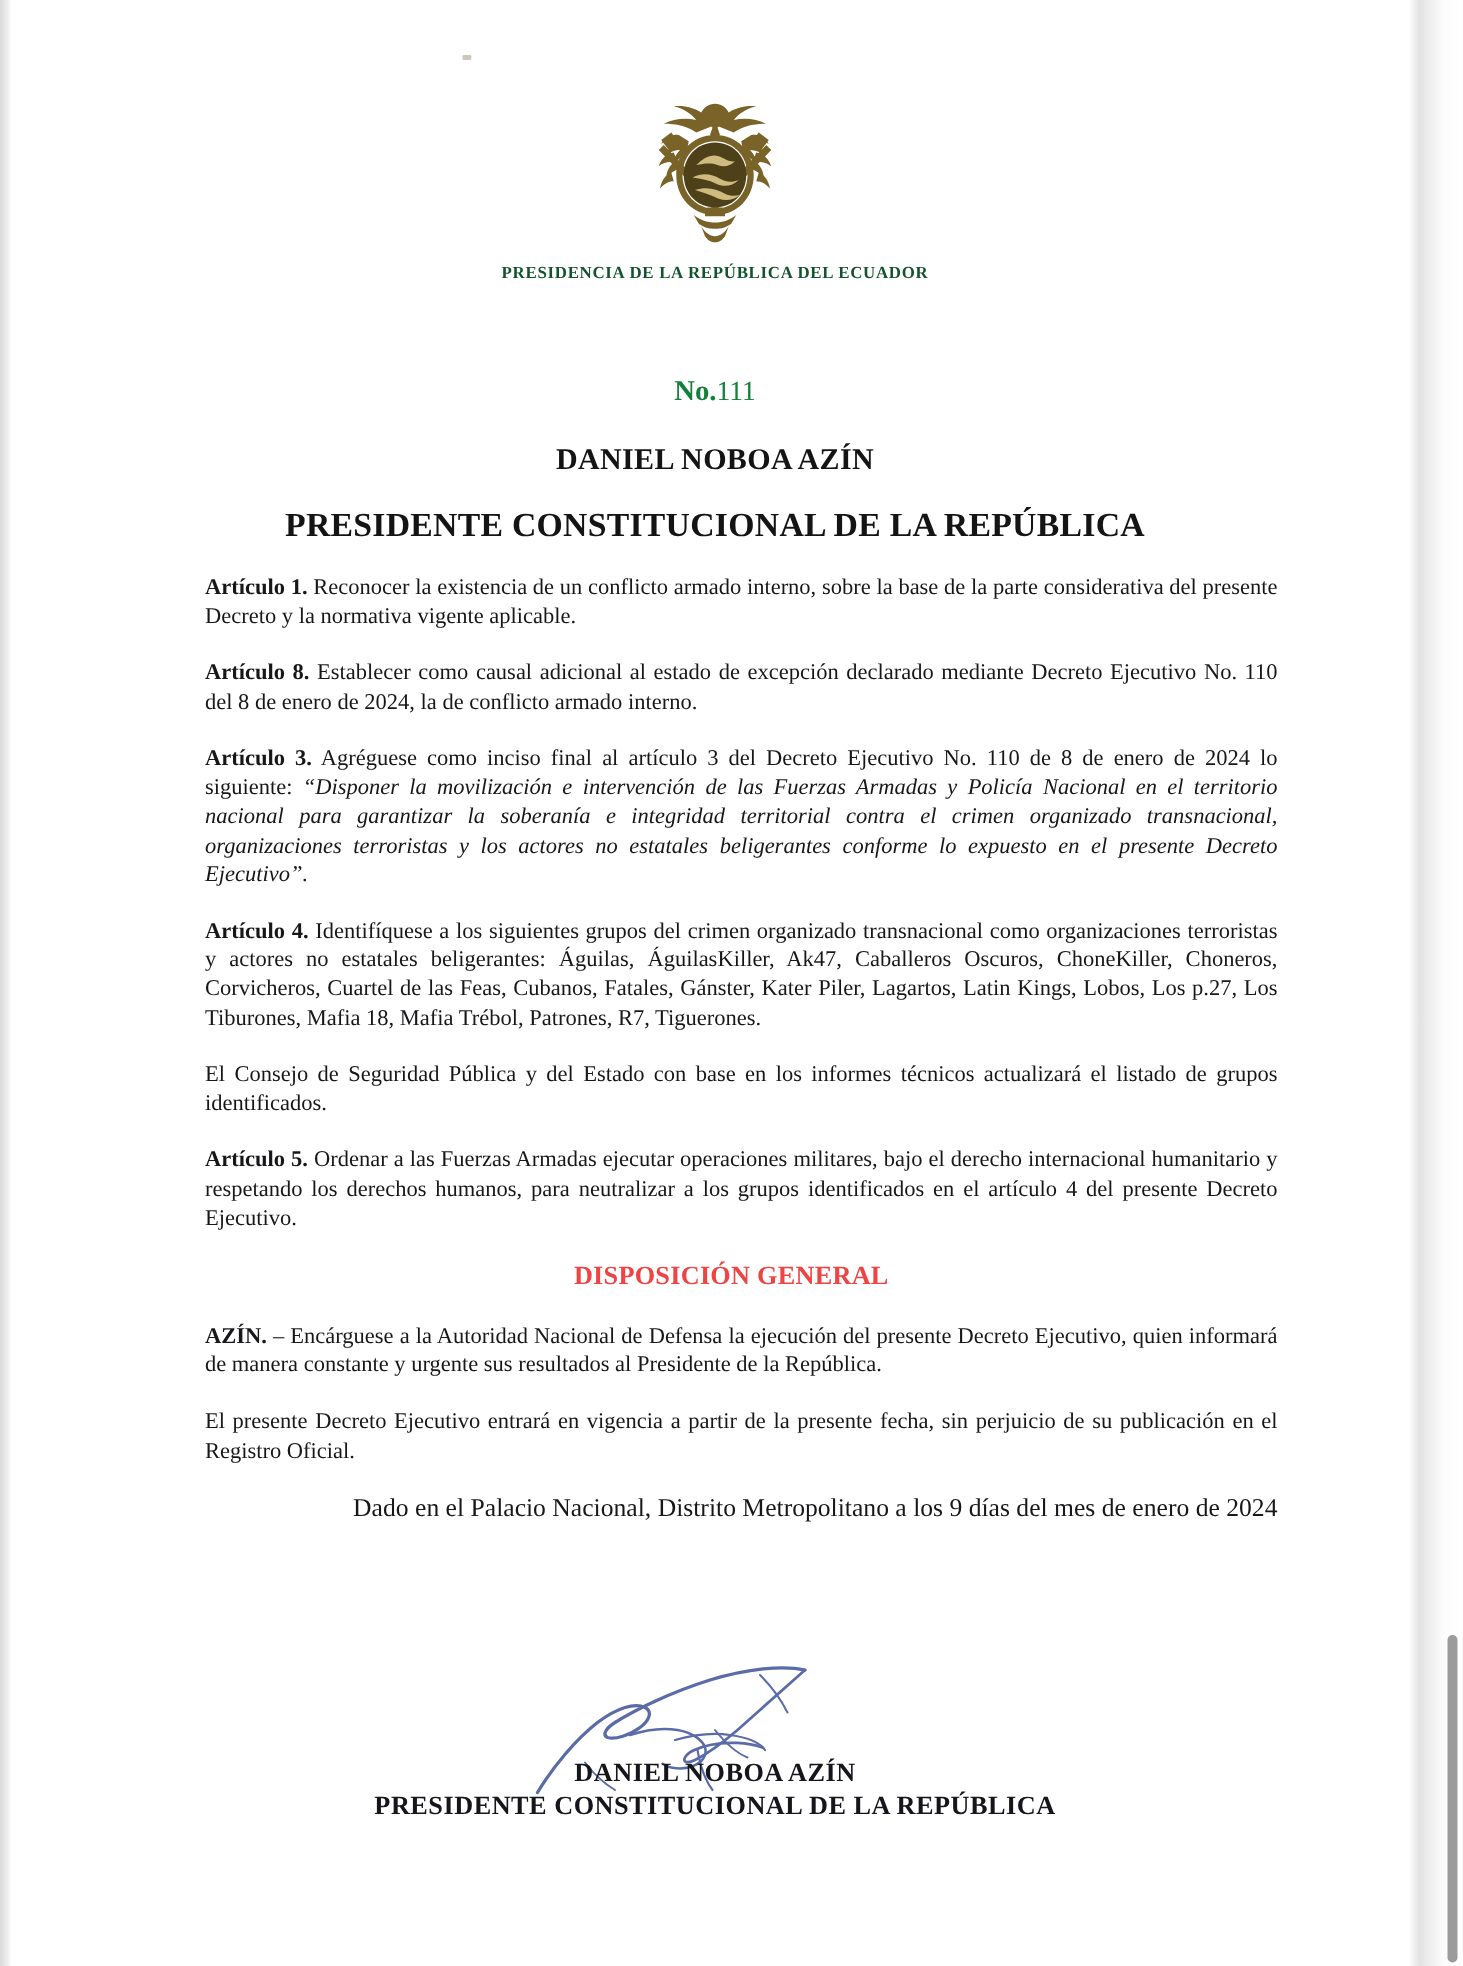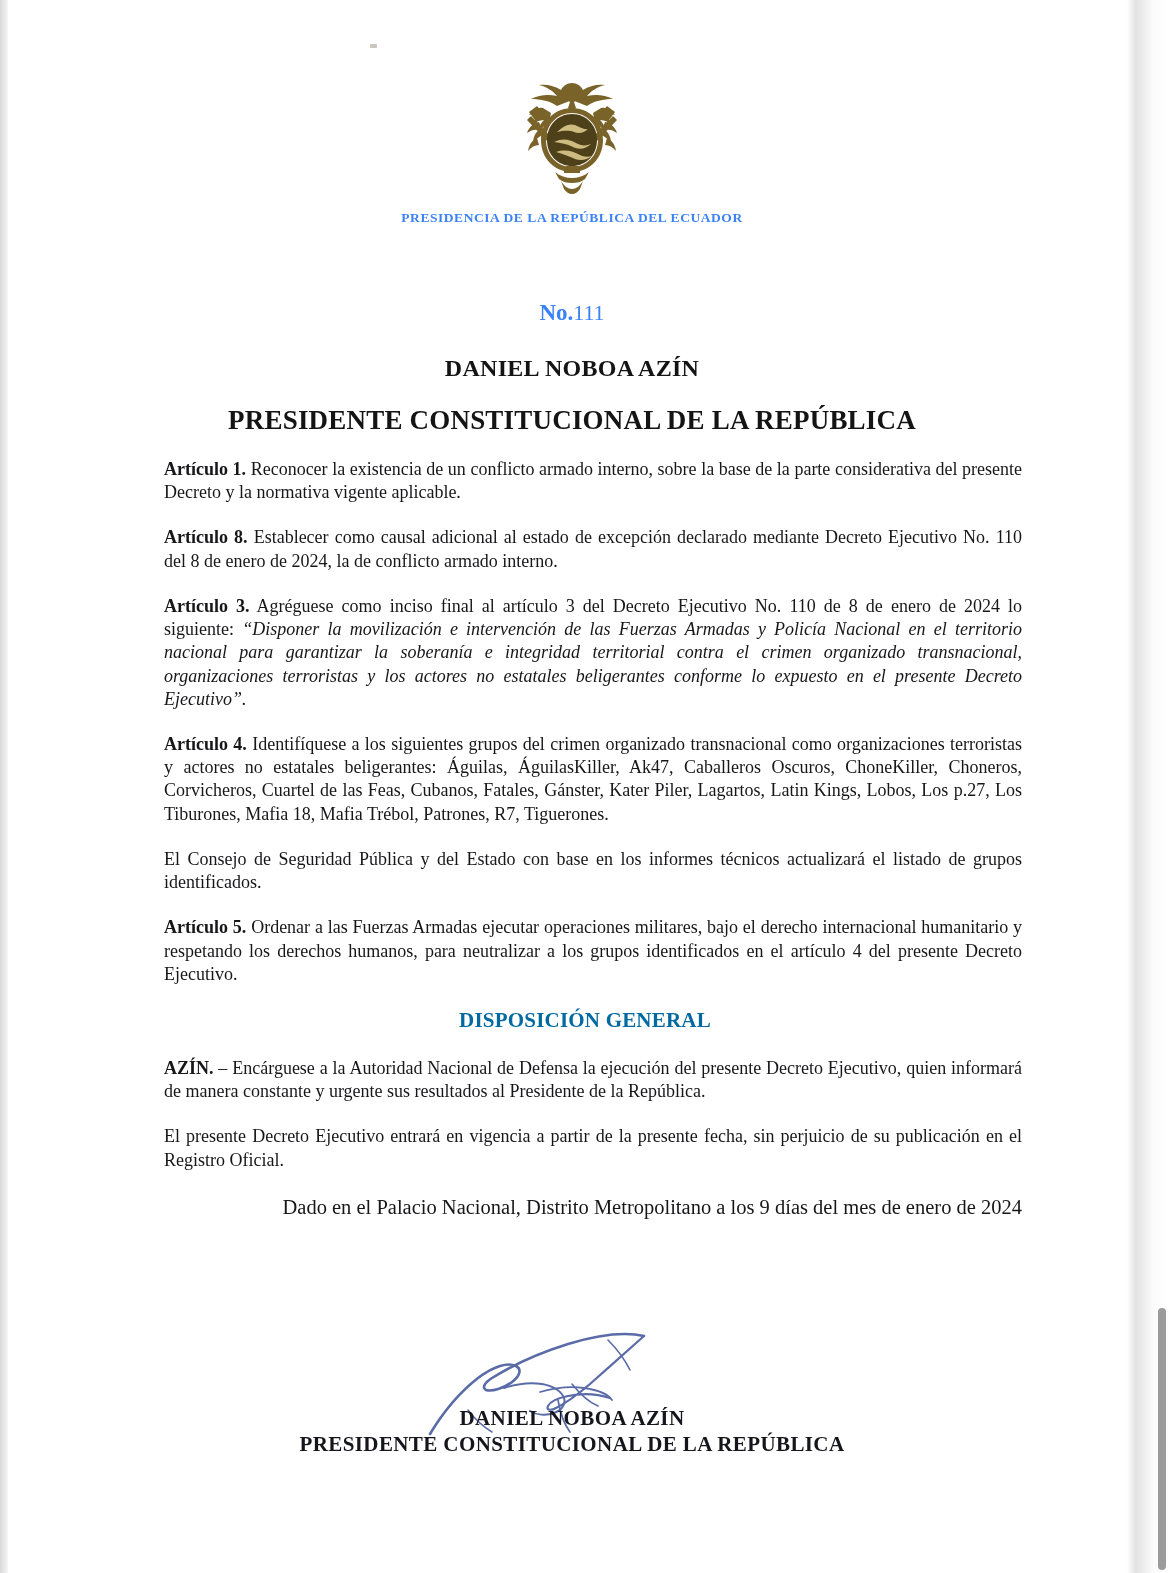"PRESIDENCIA DE LA REPÚBLICA DEL" .org-line { color: #3b82f6 -> #14532d }
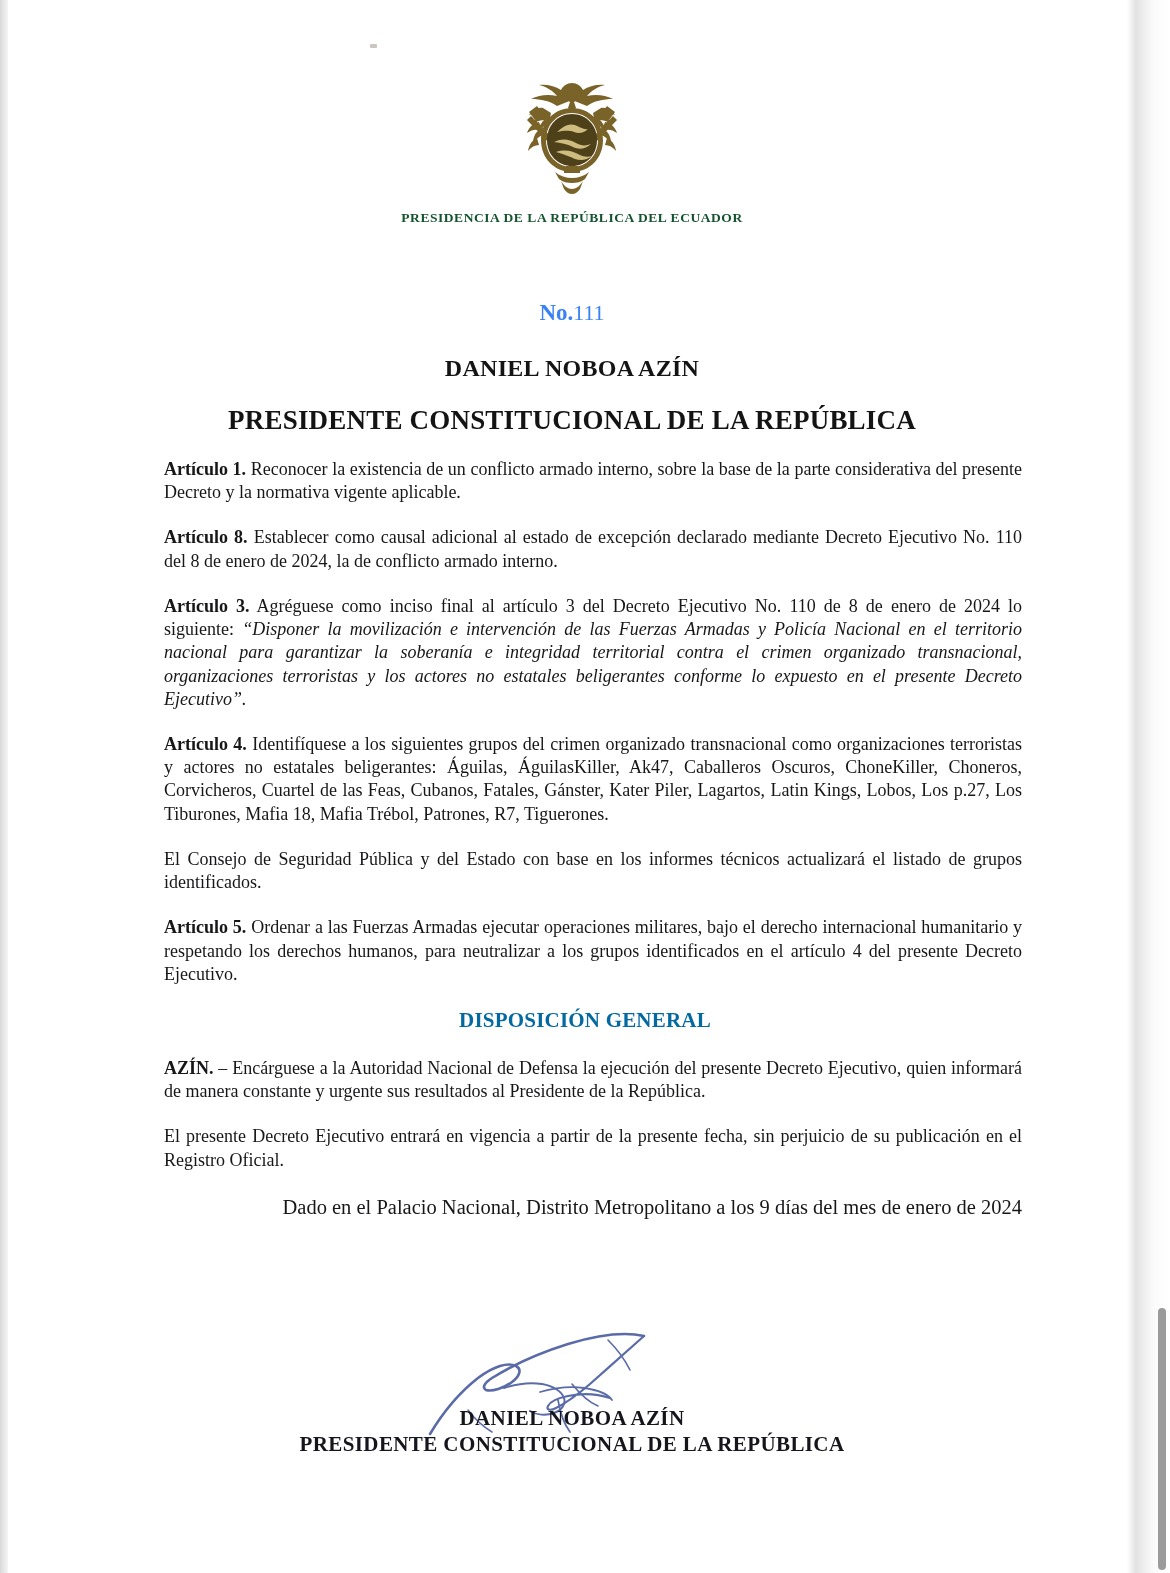"No.111" .docnum { color: #3b82f6 -> #15803d }
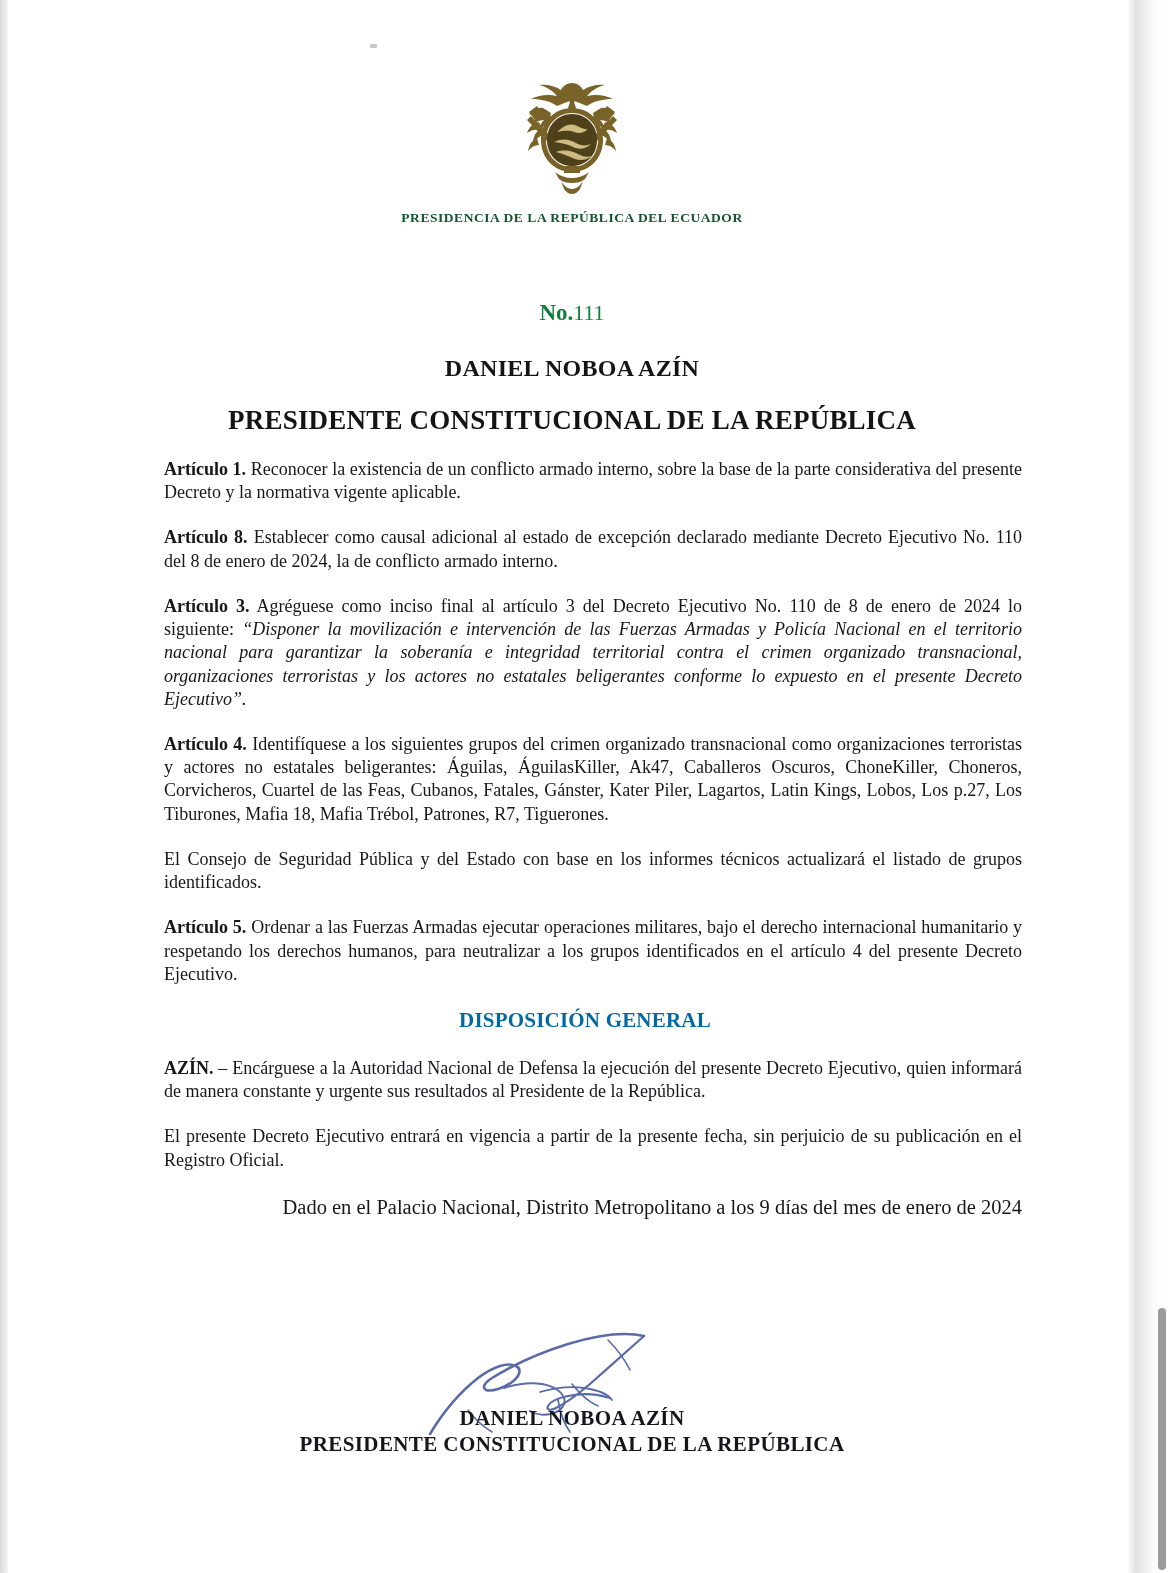"DISPOSICIÓN GENERAL" .center-head { color: #0369a1 -> #ef4444 }
